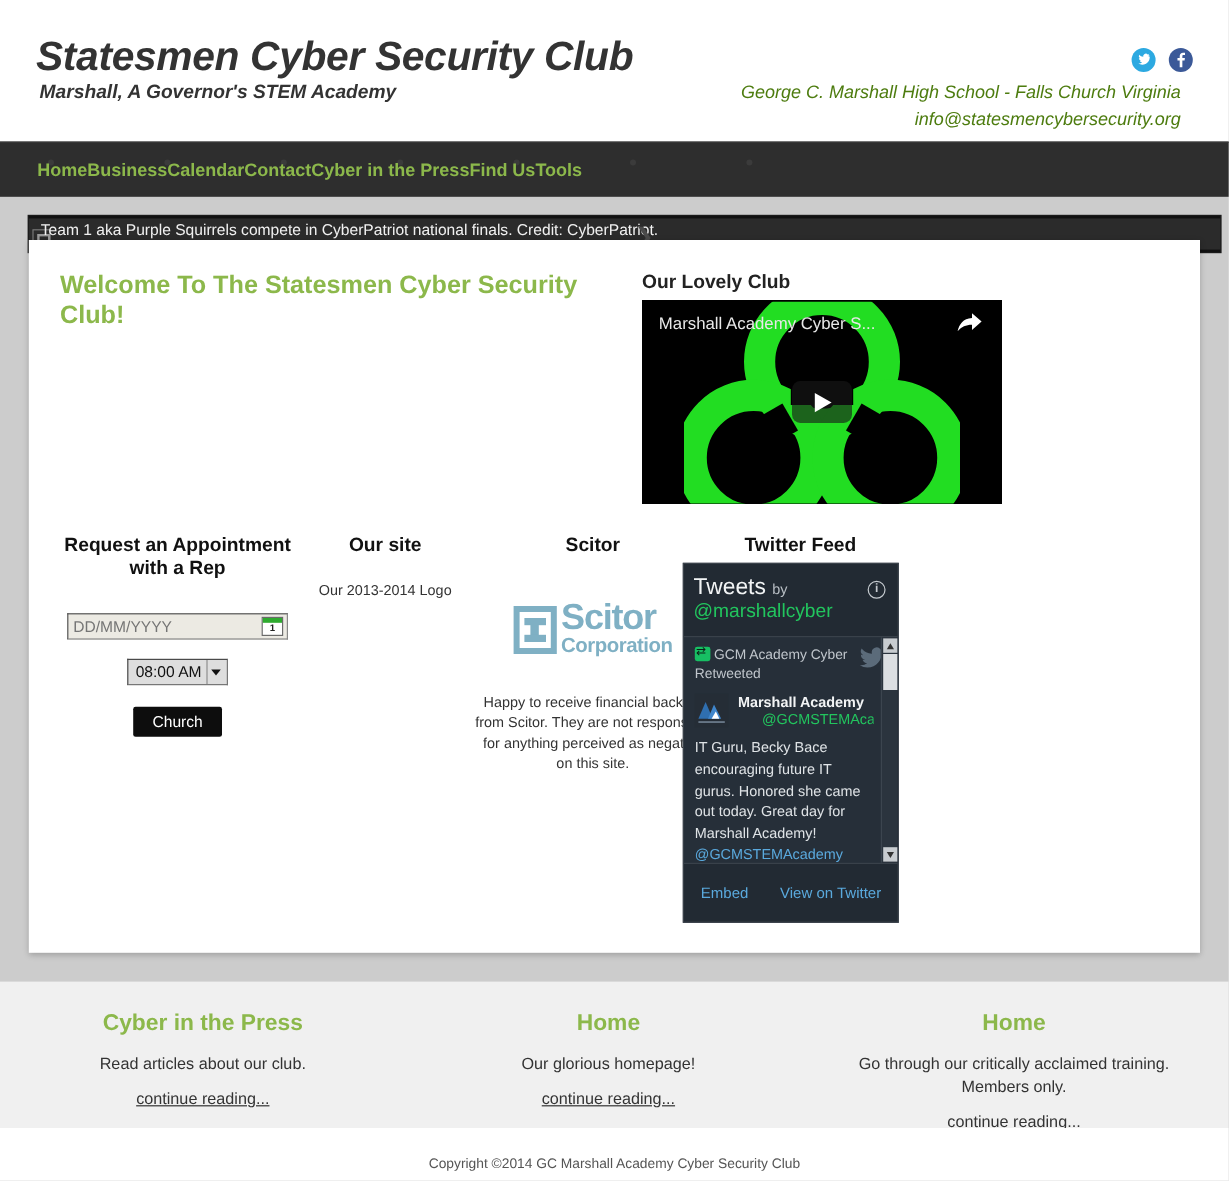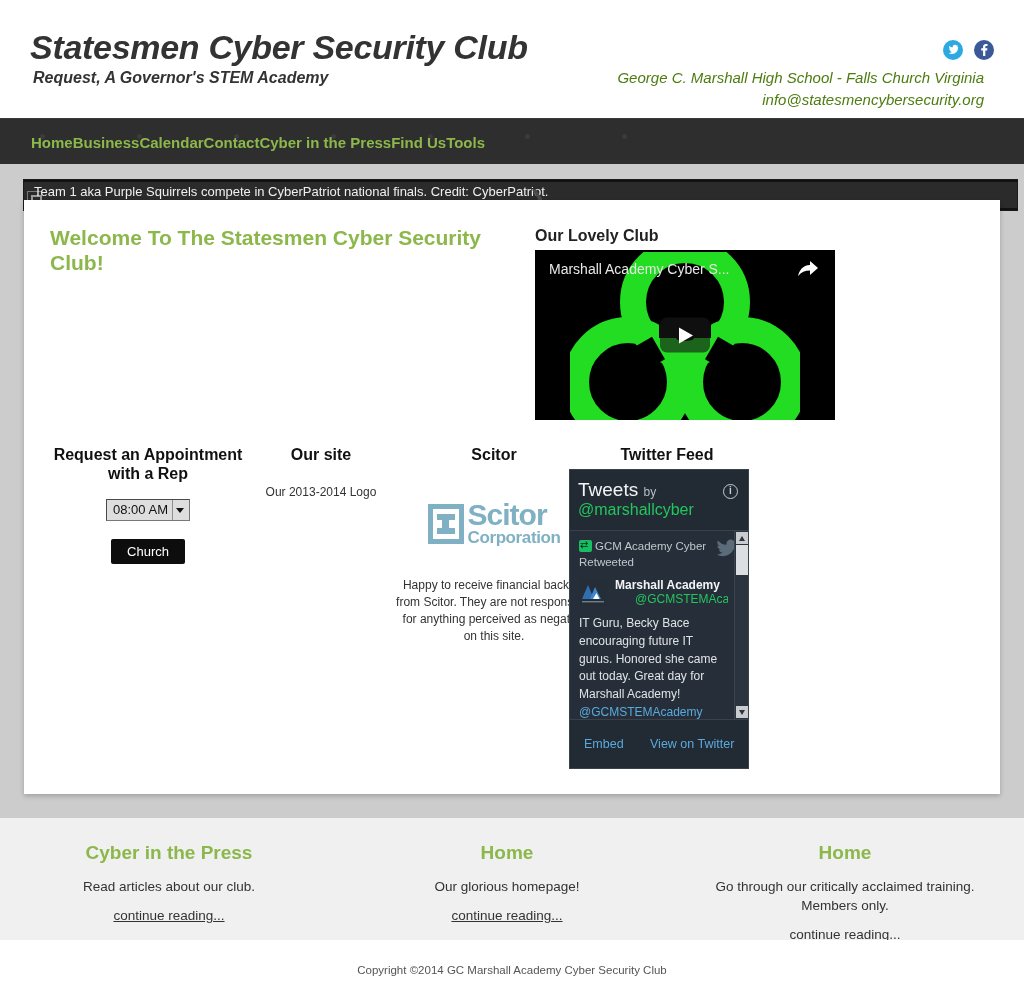"Request, A Governor's STEM Academy" div.site-subtitle { text: Request -> Marshall }
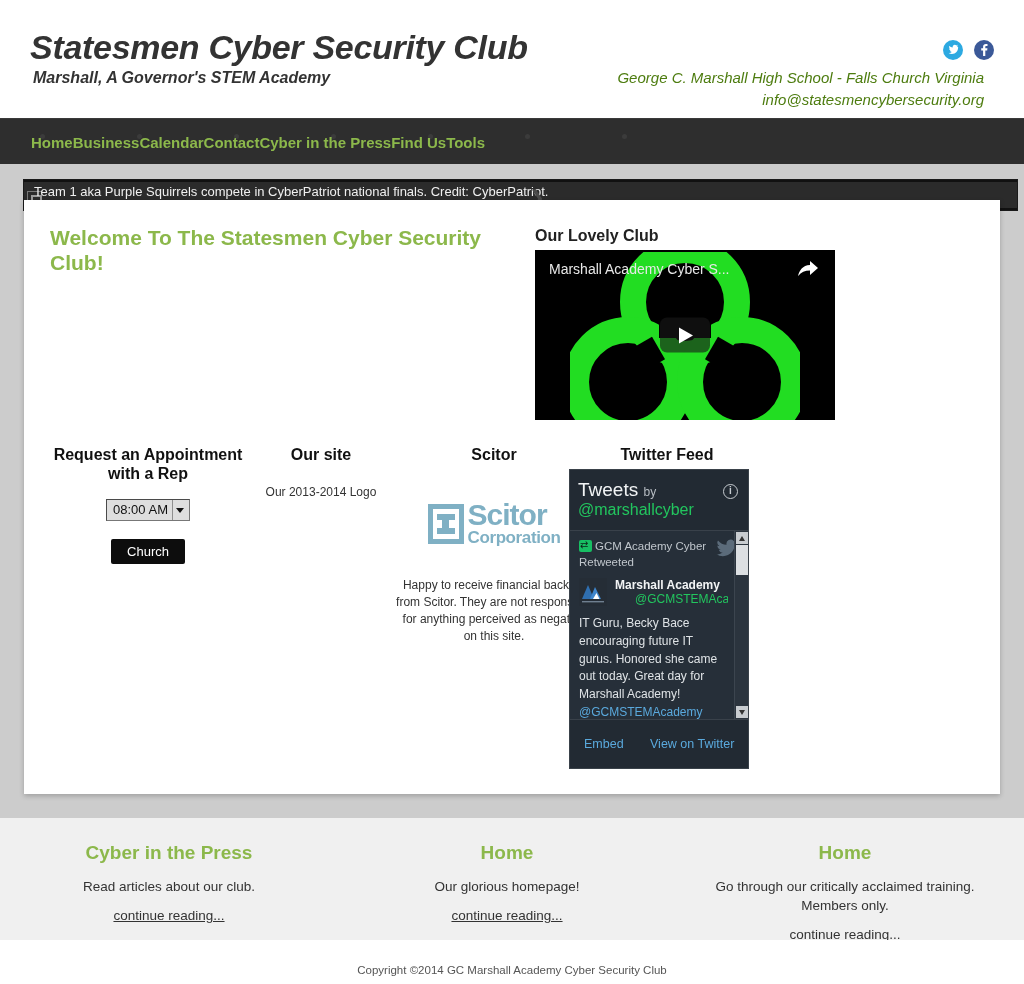"DD/MM/YYYY" div.date-row { html: none -> <div> <div> <input> <div> <div></div> <div>1</div> </div> </div> </div> }
